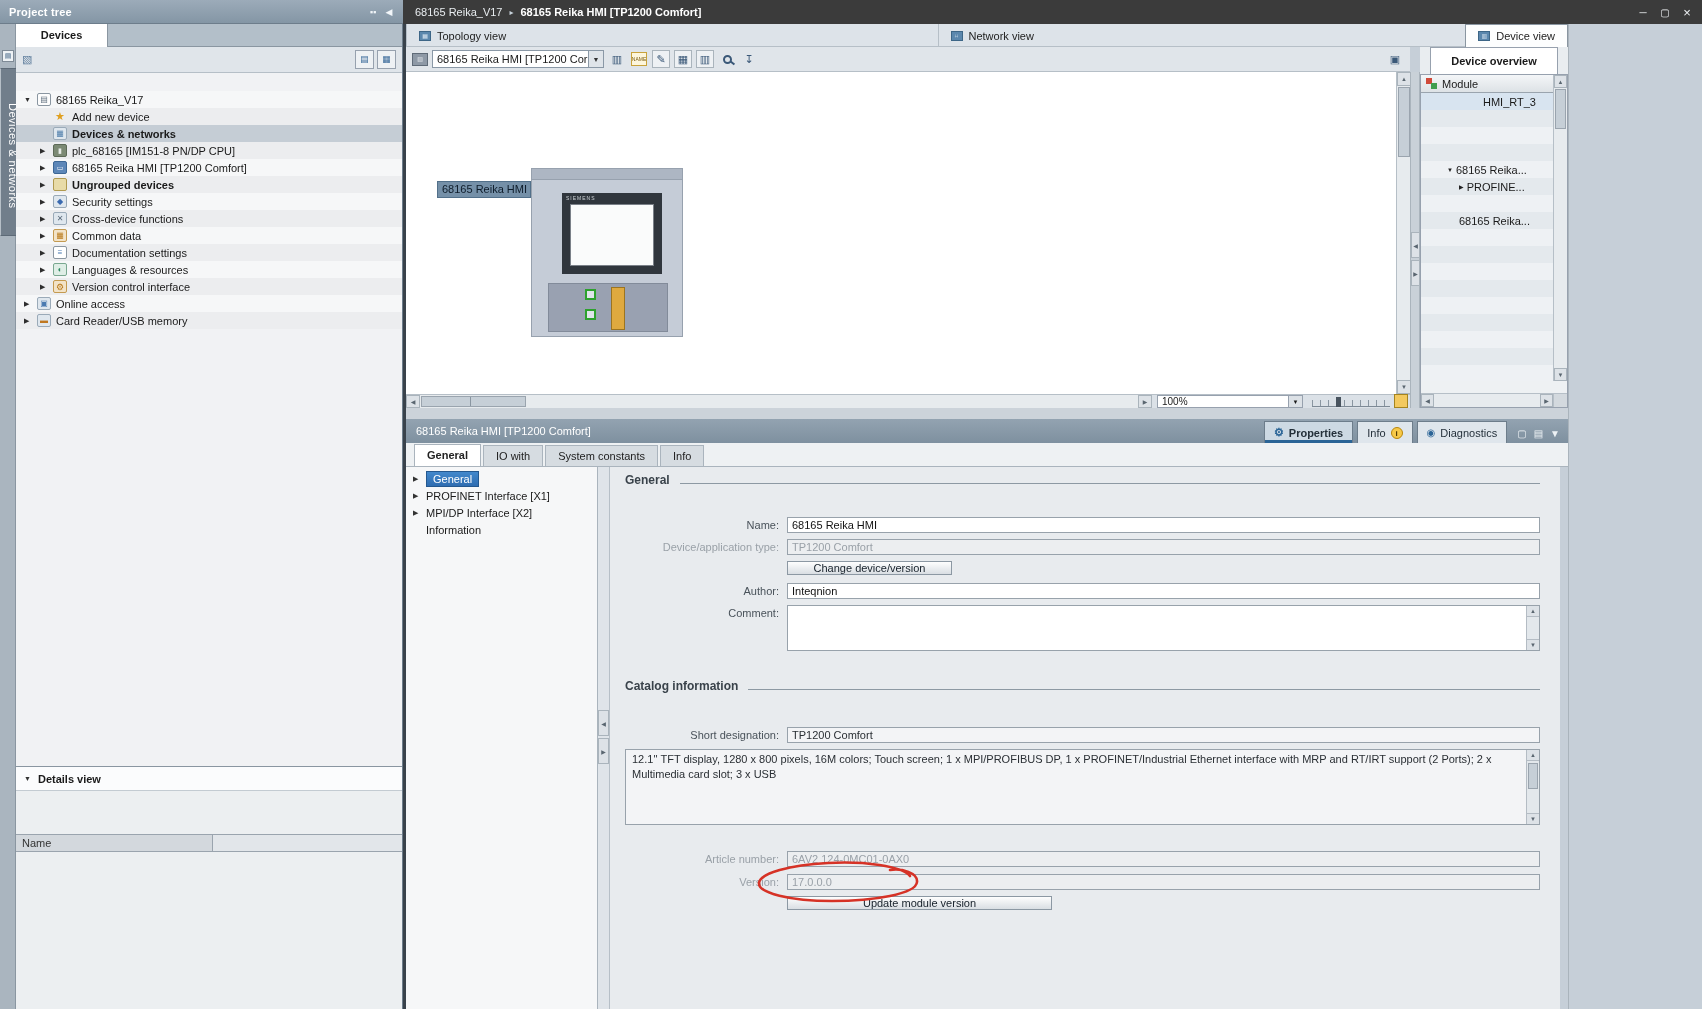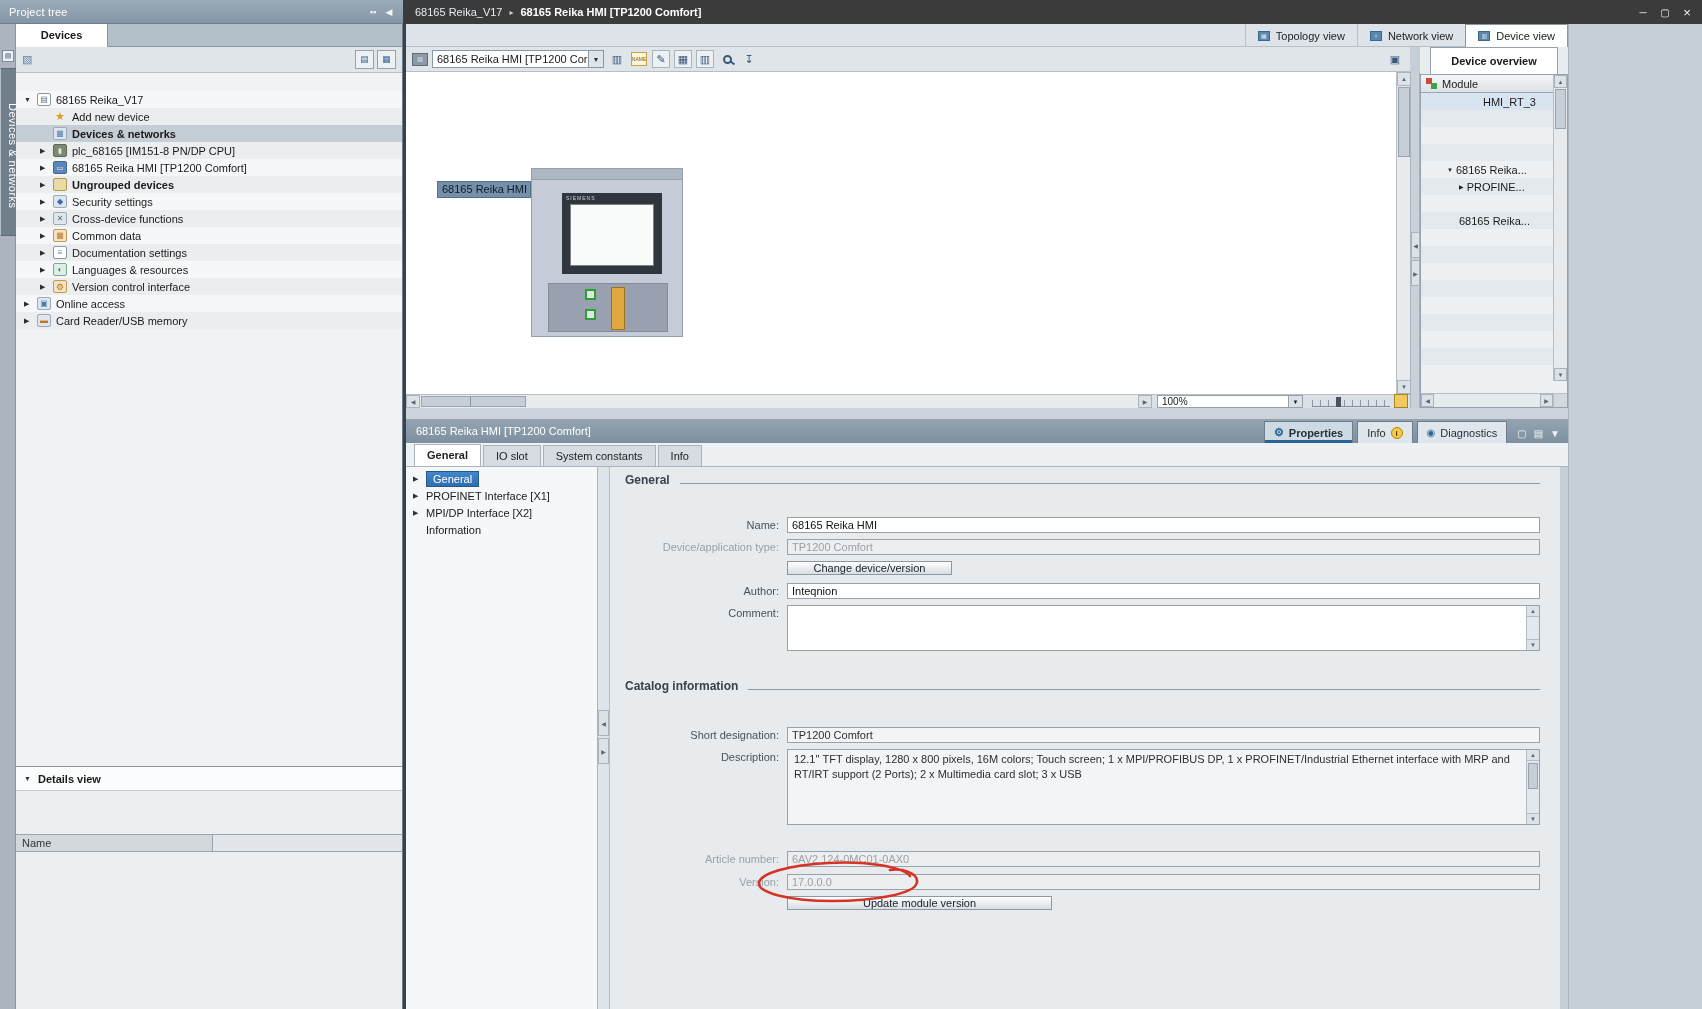"Project tree" #tb-left .t { font-weight: normal -> bold }
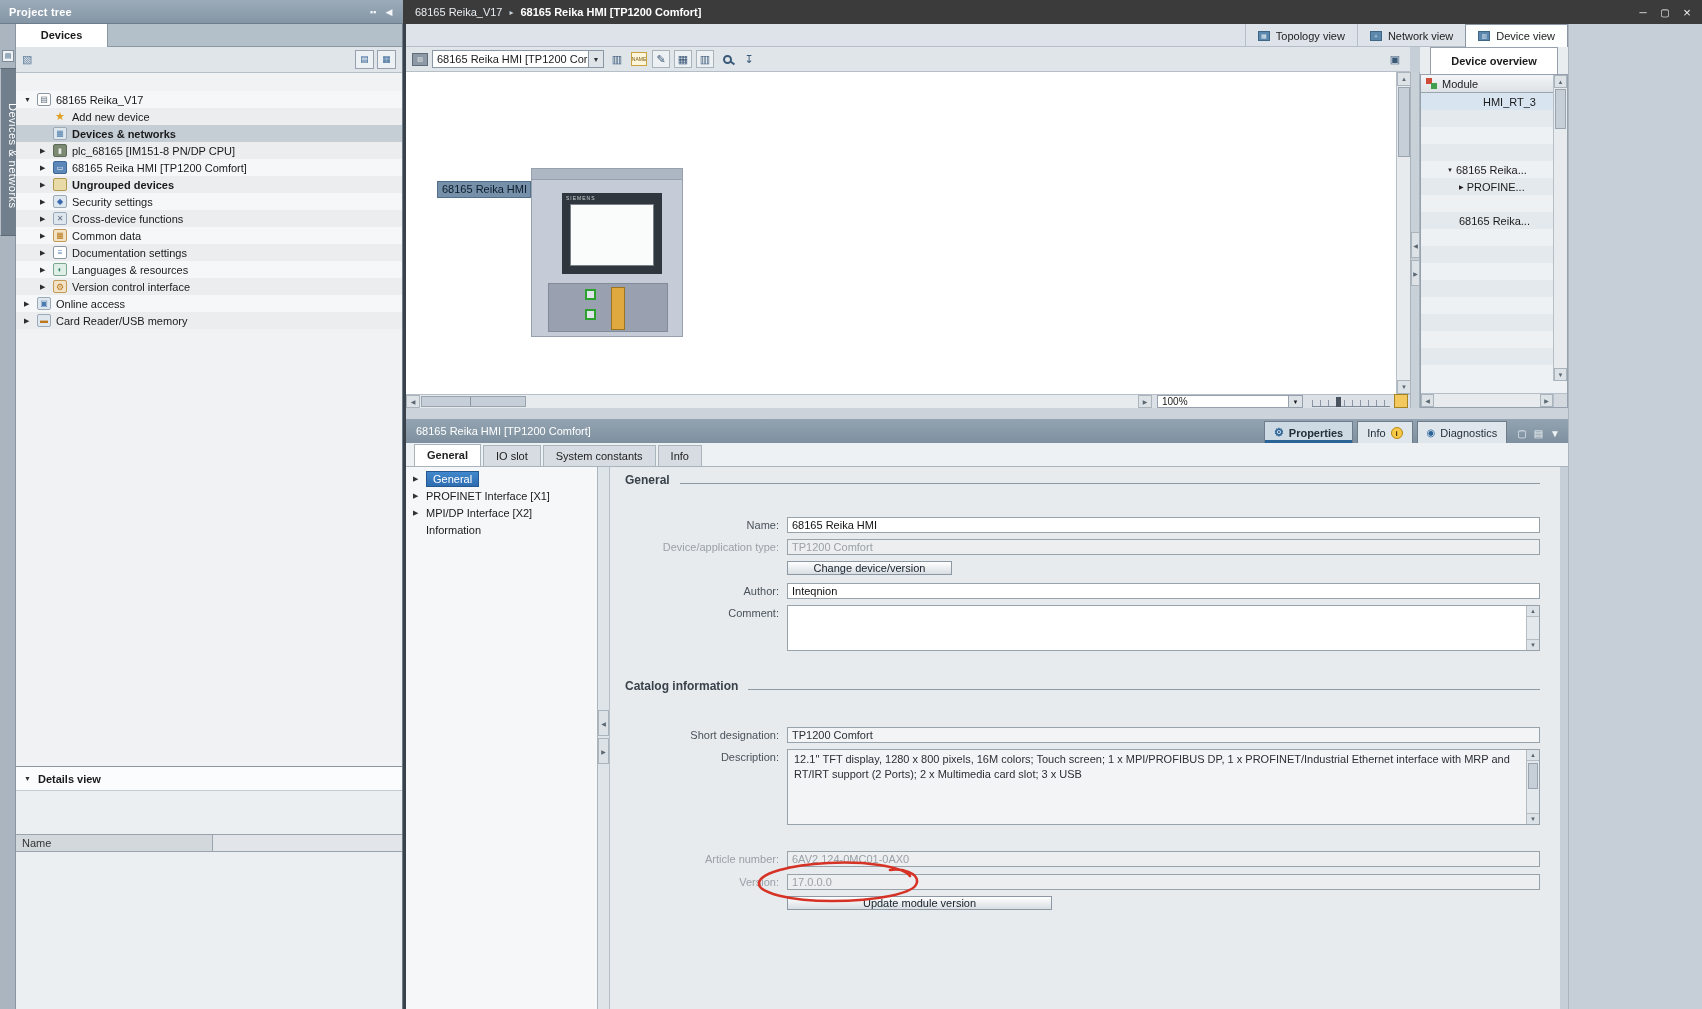"Topology view" #view-row { justify-content: flex-end -> space-between }
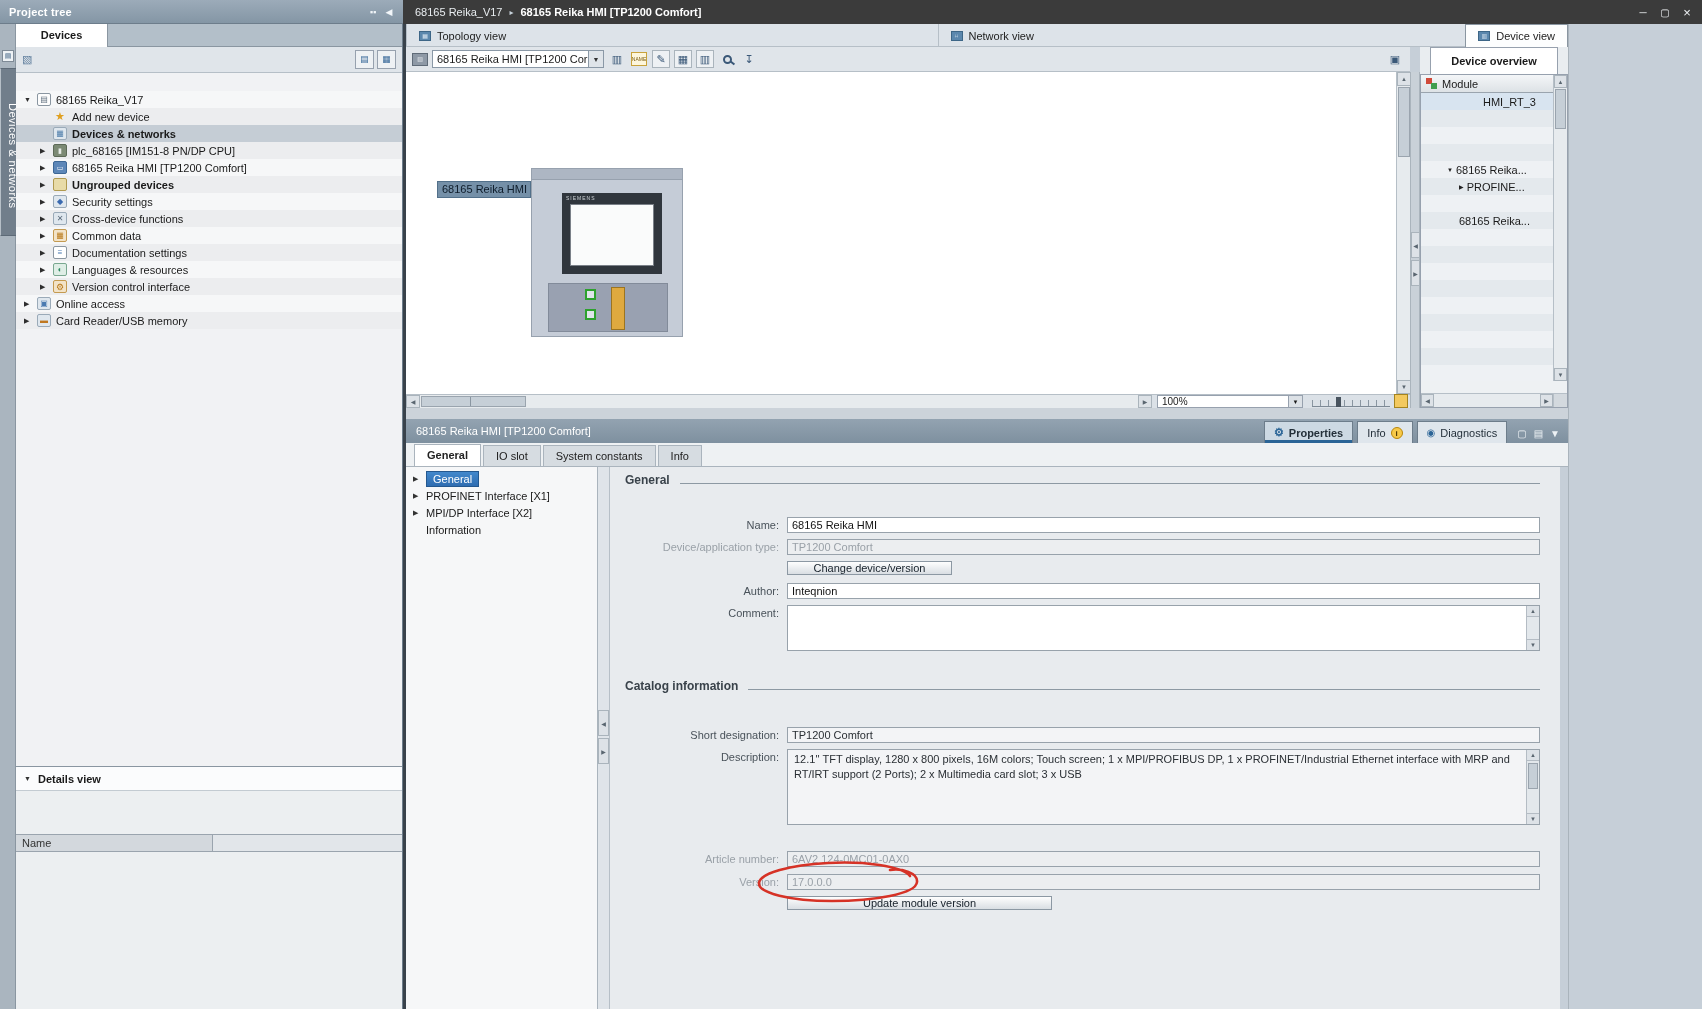"IO slot" div.stab { text: slot -> with }
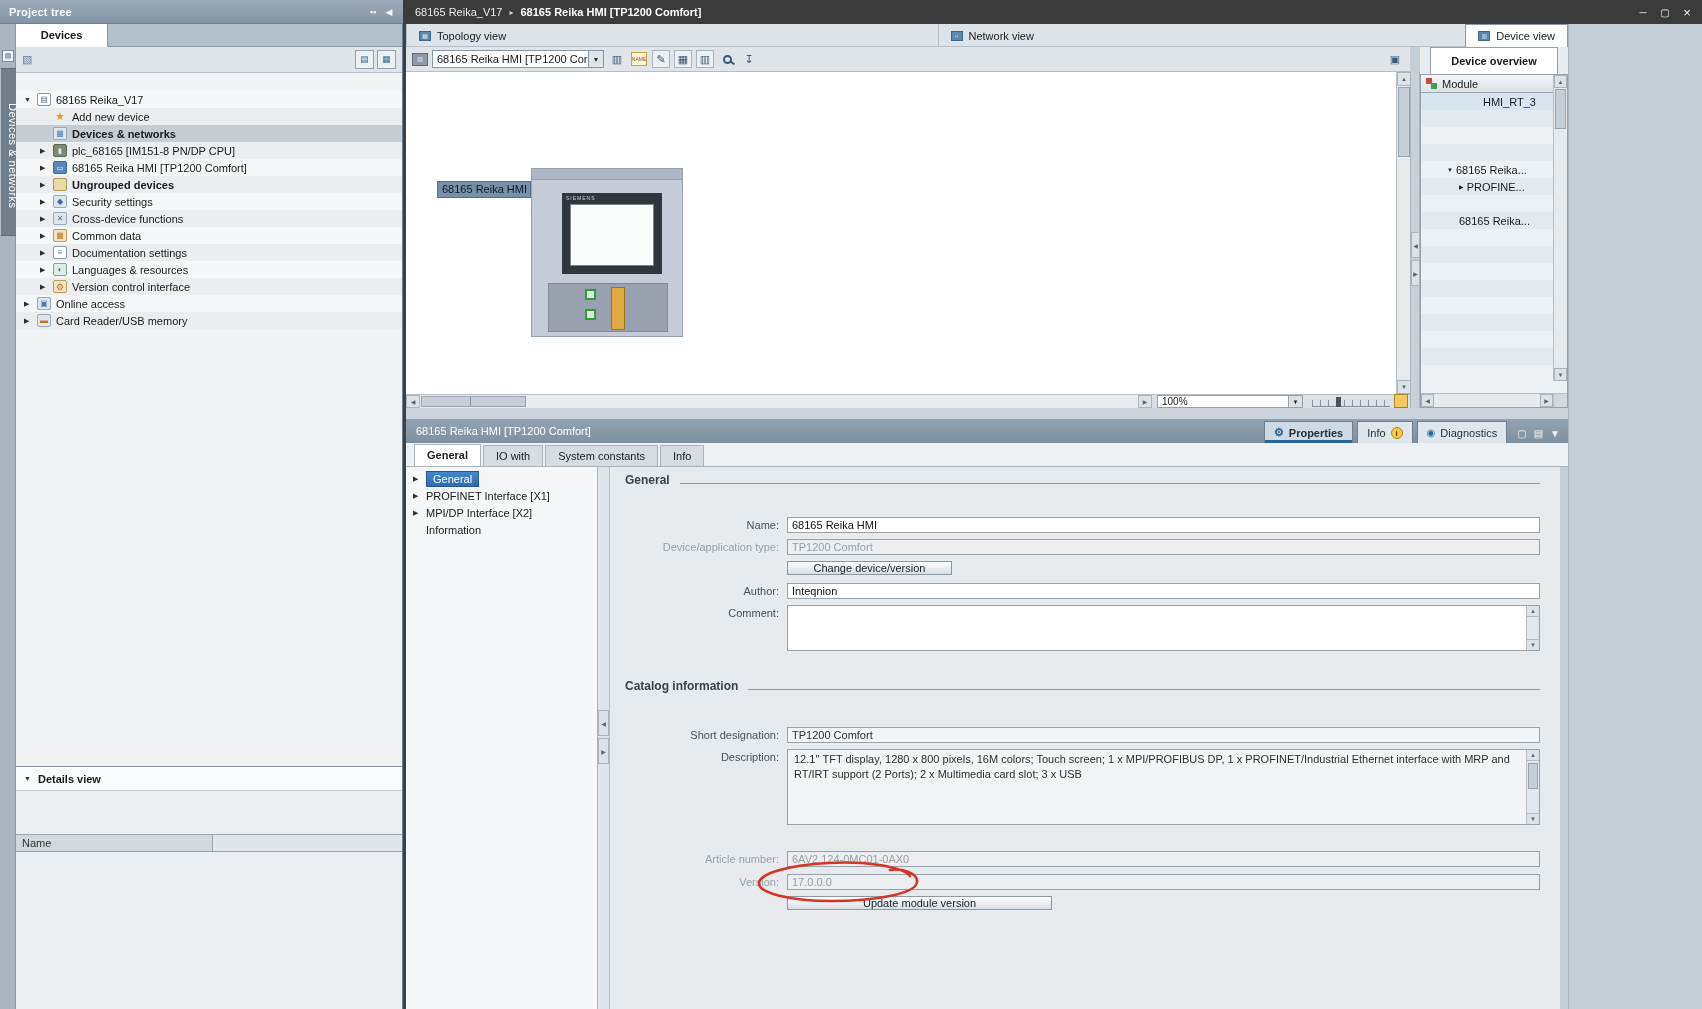"Description:" span.flabel { html: <span>Description:</span> -> none }
